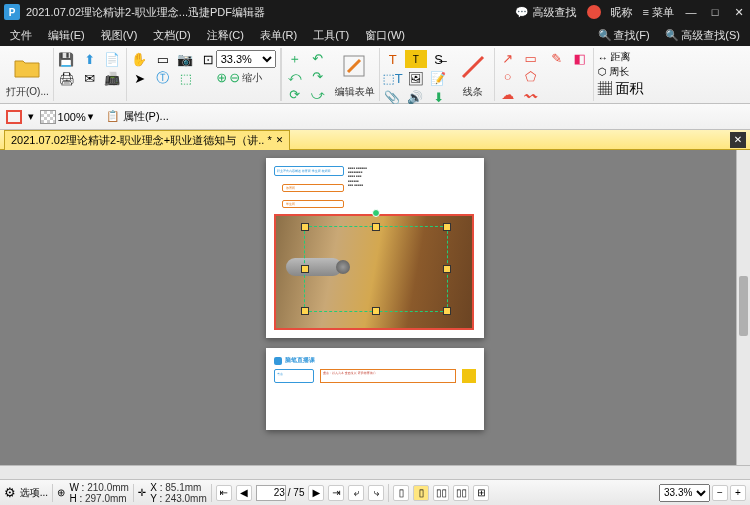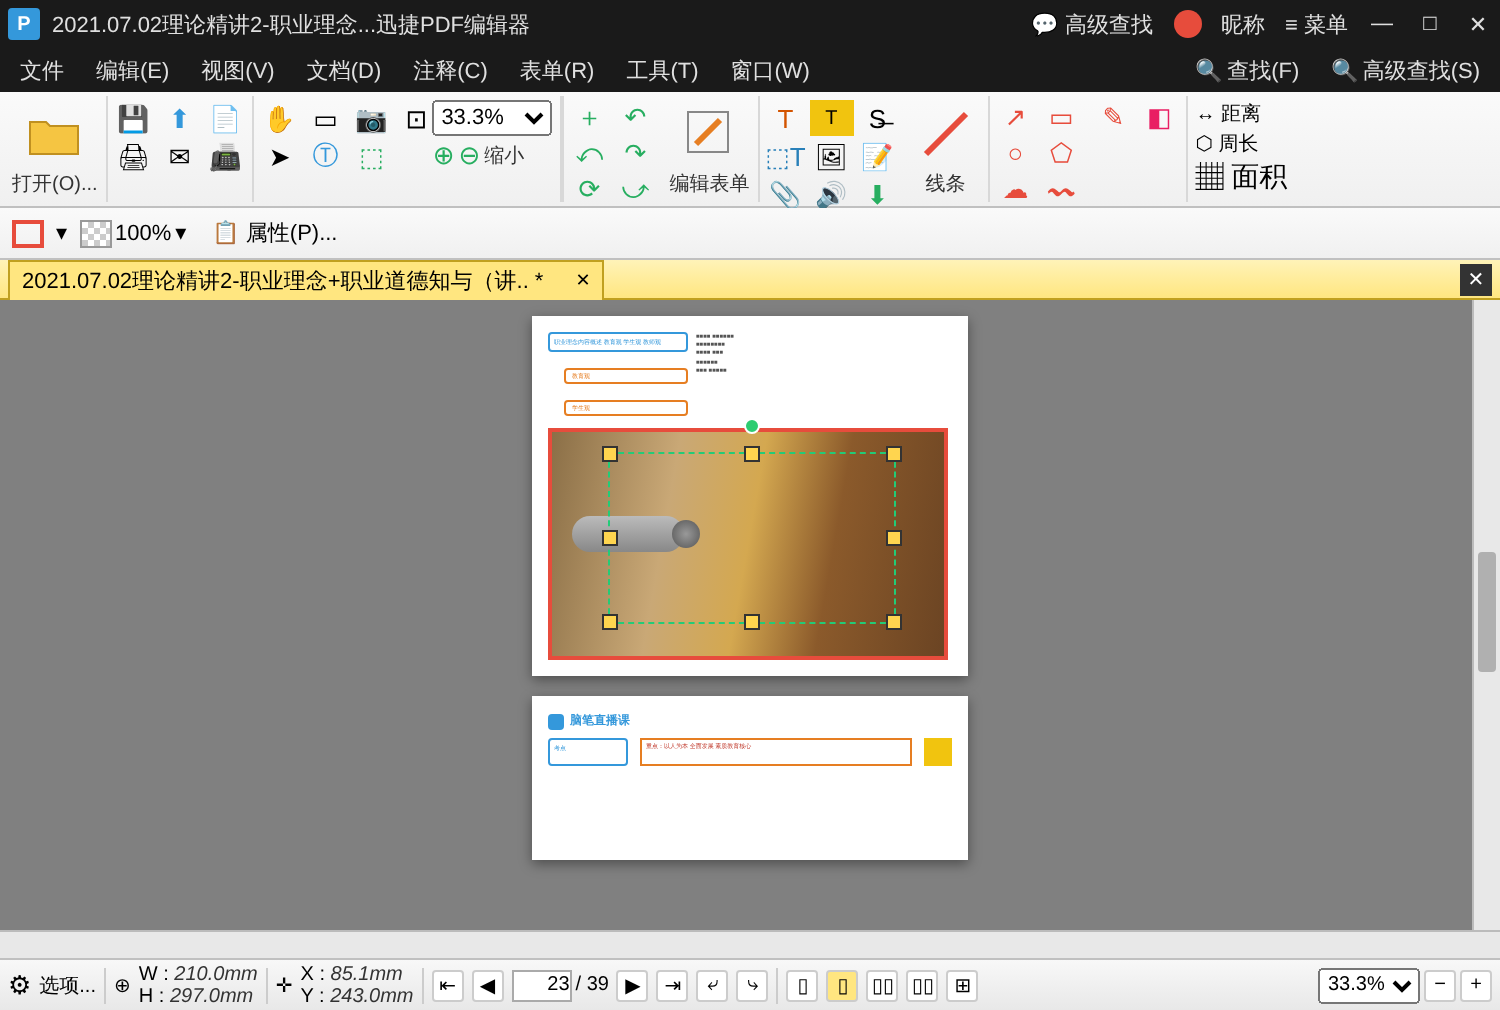"2021.07.02理论精讲2-职业理念+职业道德知与（讲.. *" .tab { gap: 16px -> 4px }
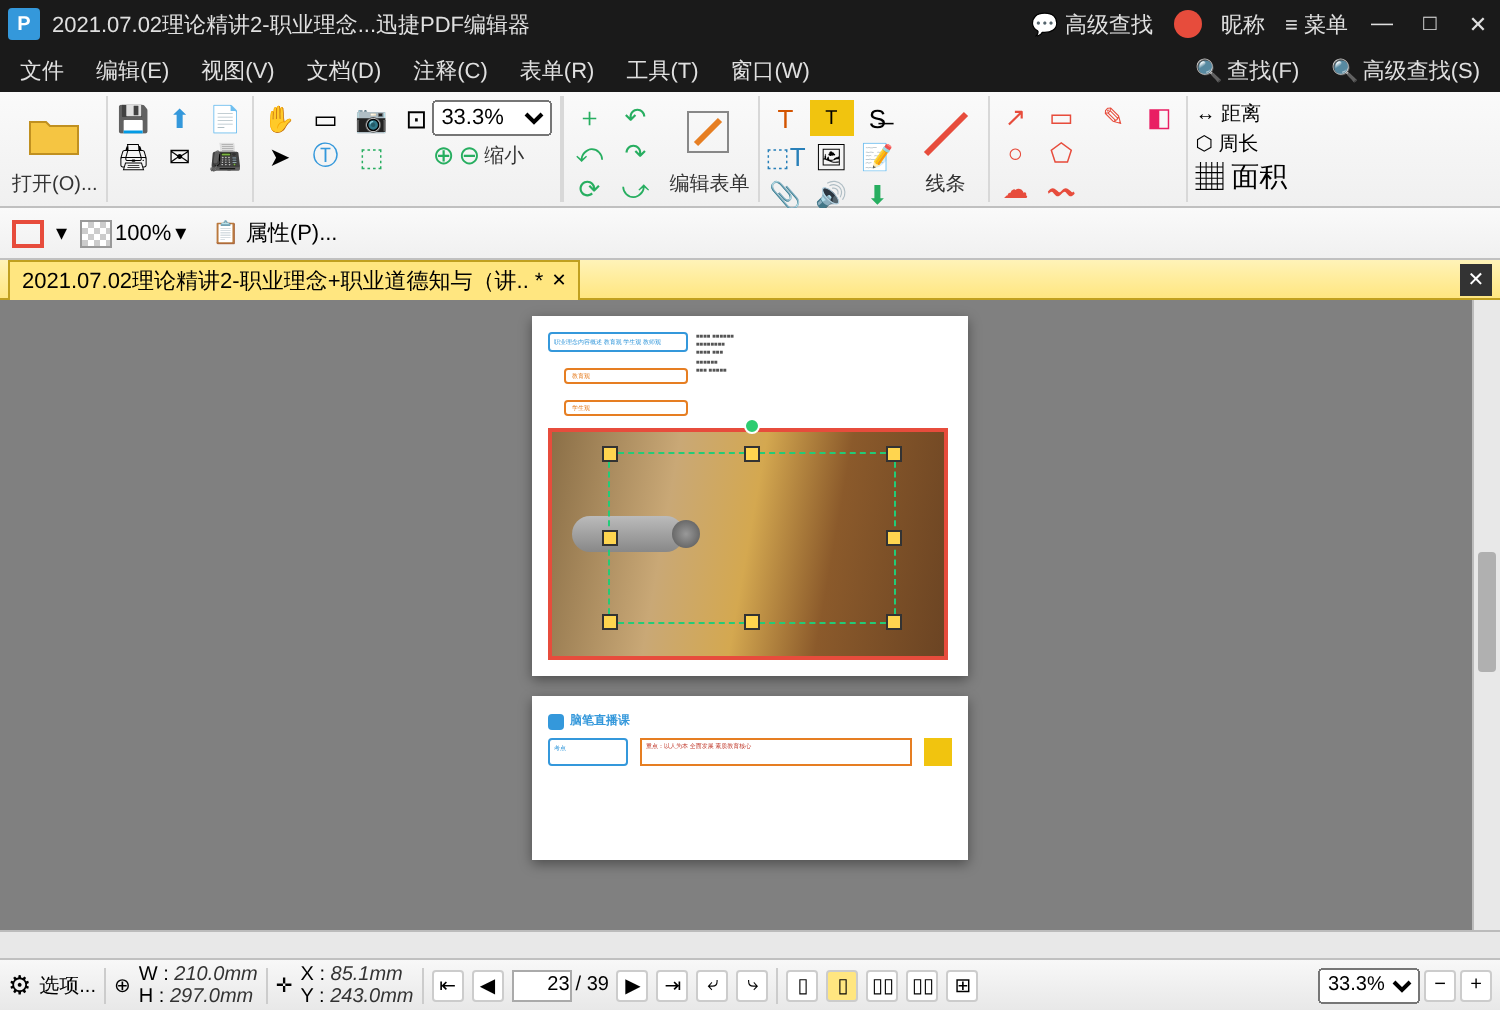"210.0mm" .sb-text { font-style: italic -> none }
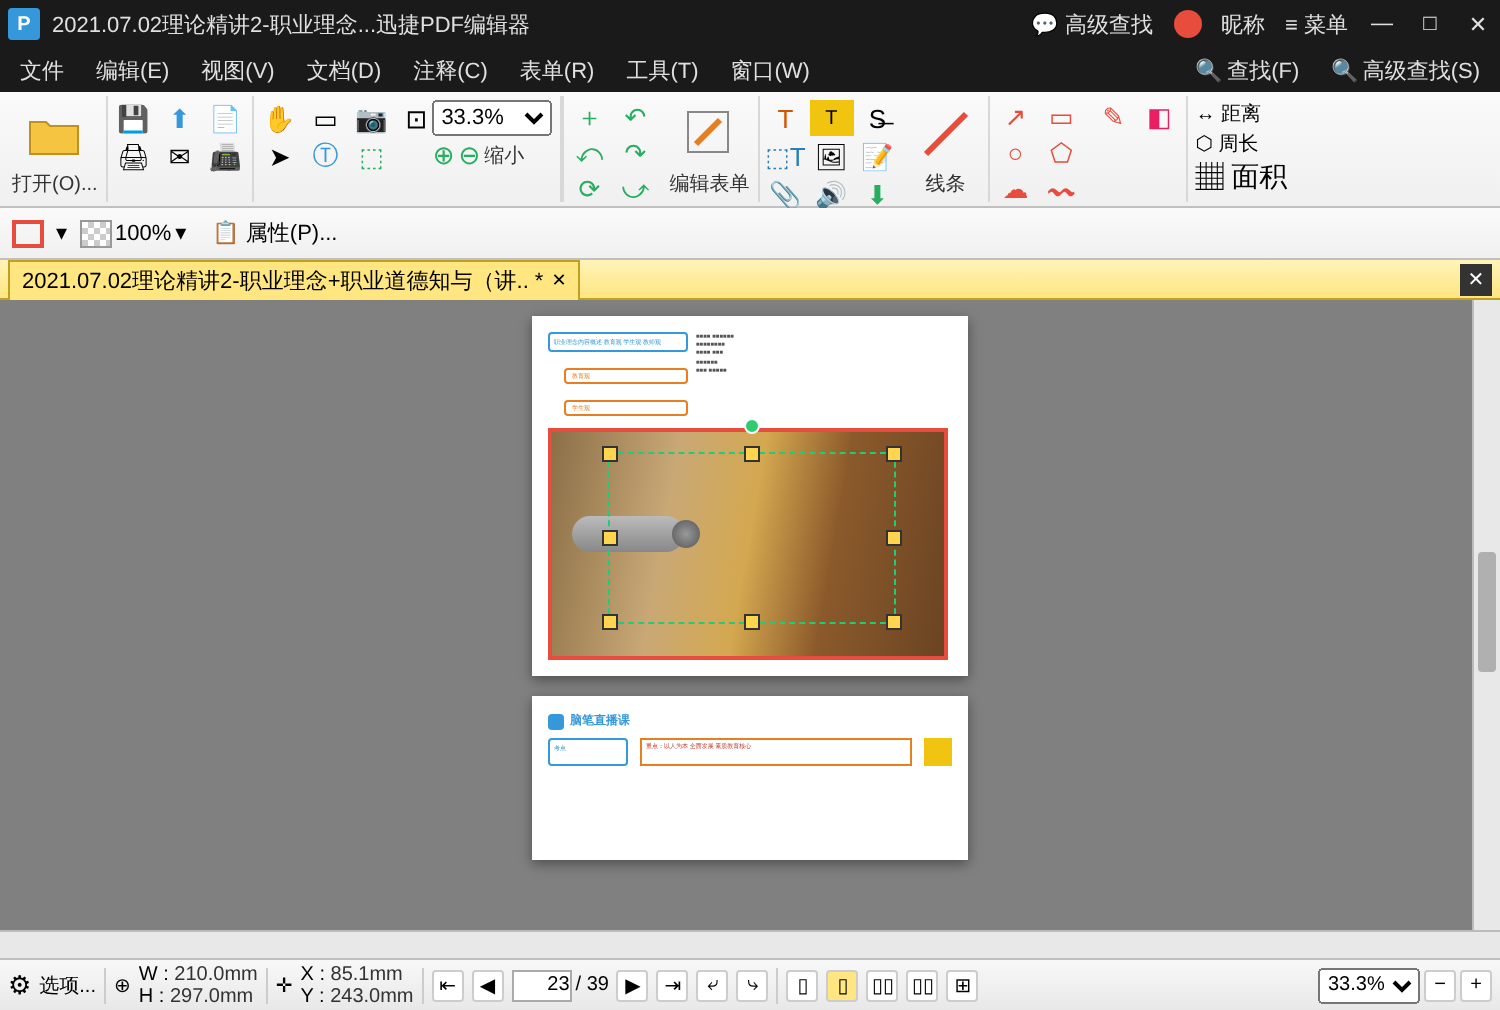"/ 39" span { text: 39 -> 75 }
